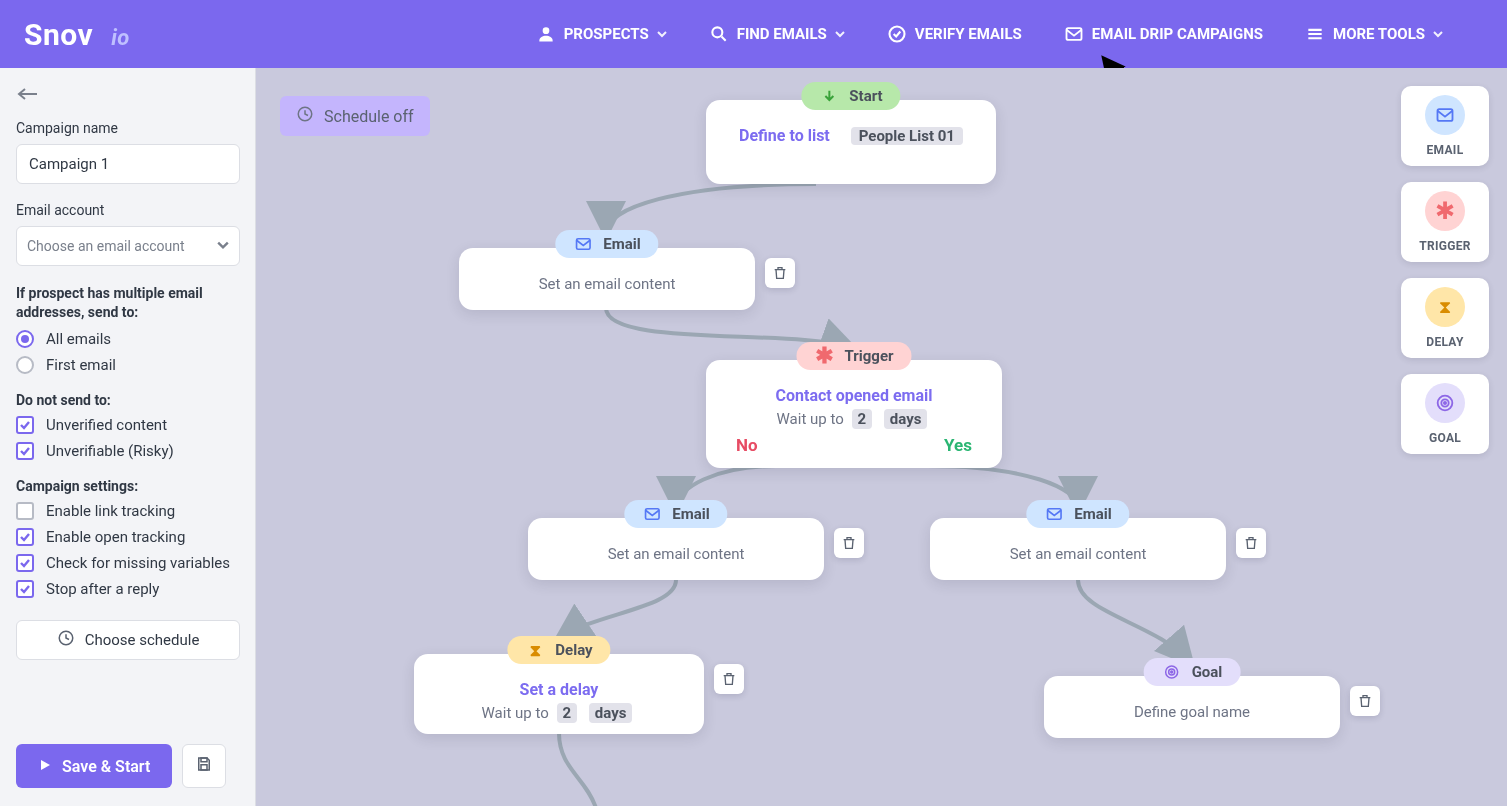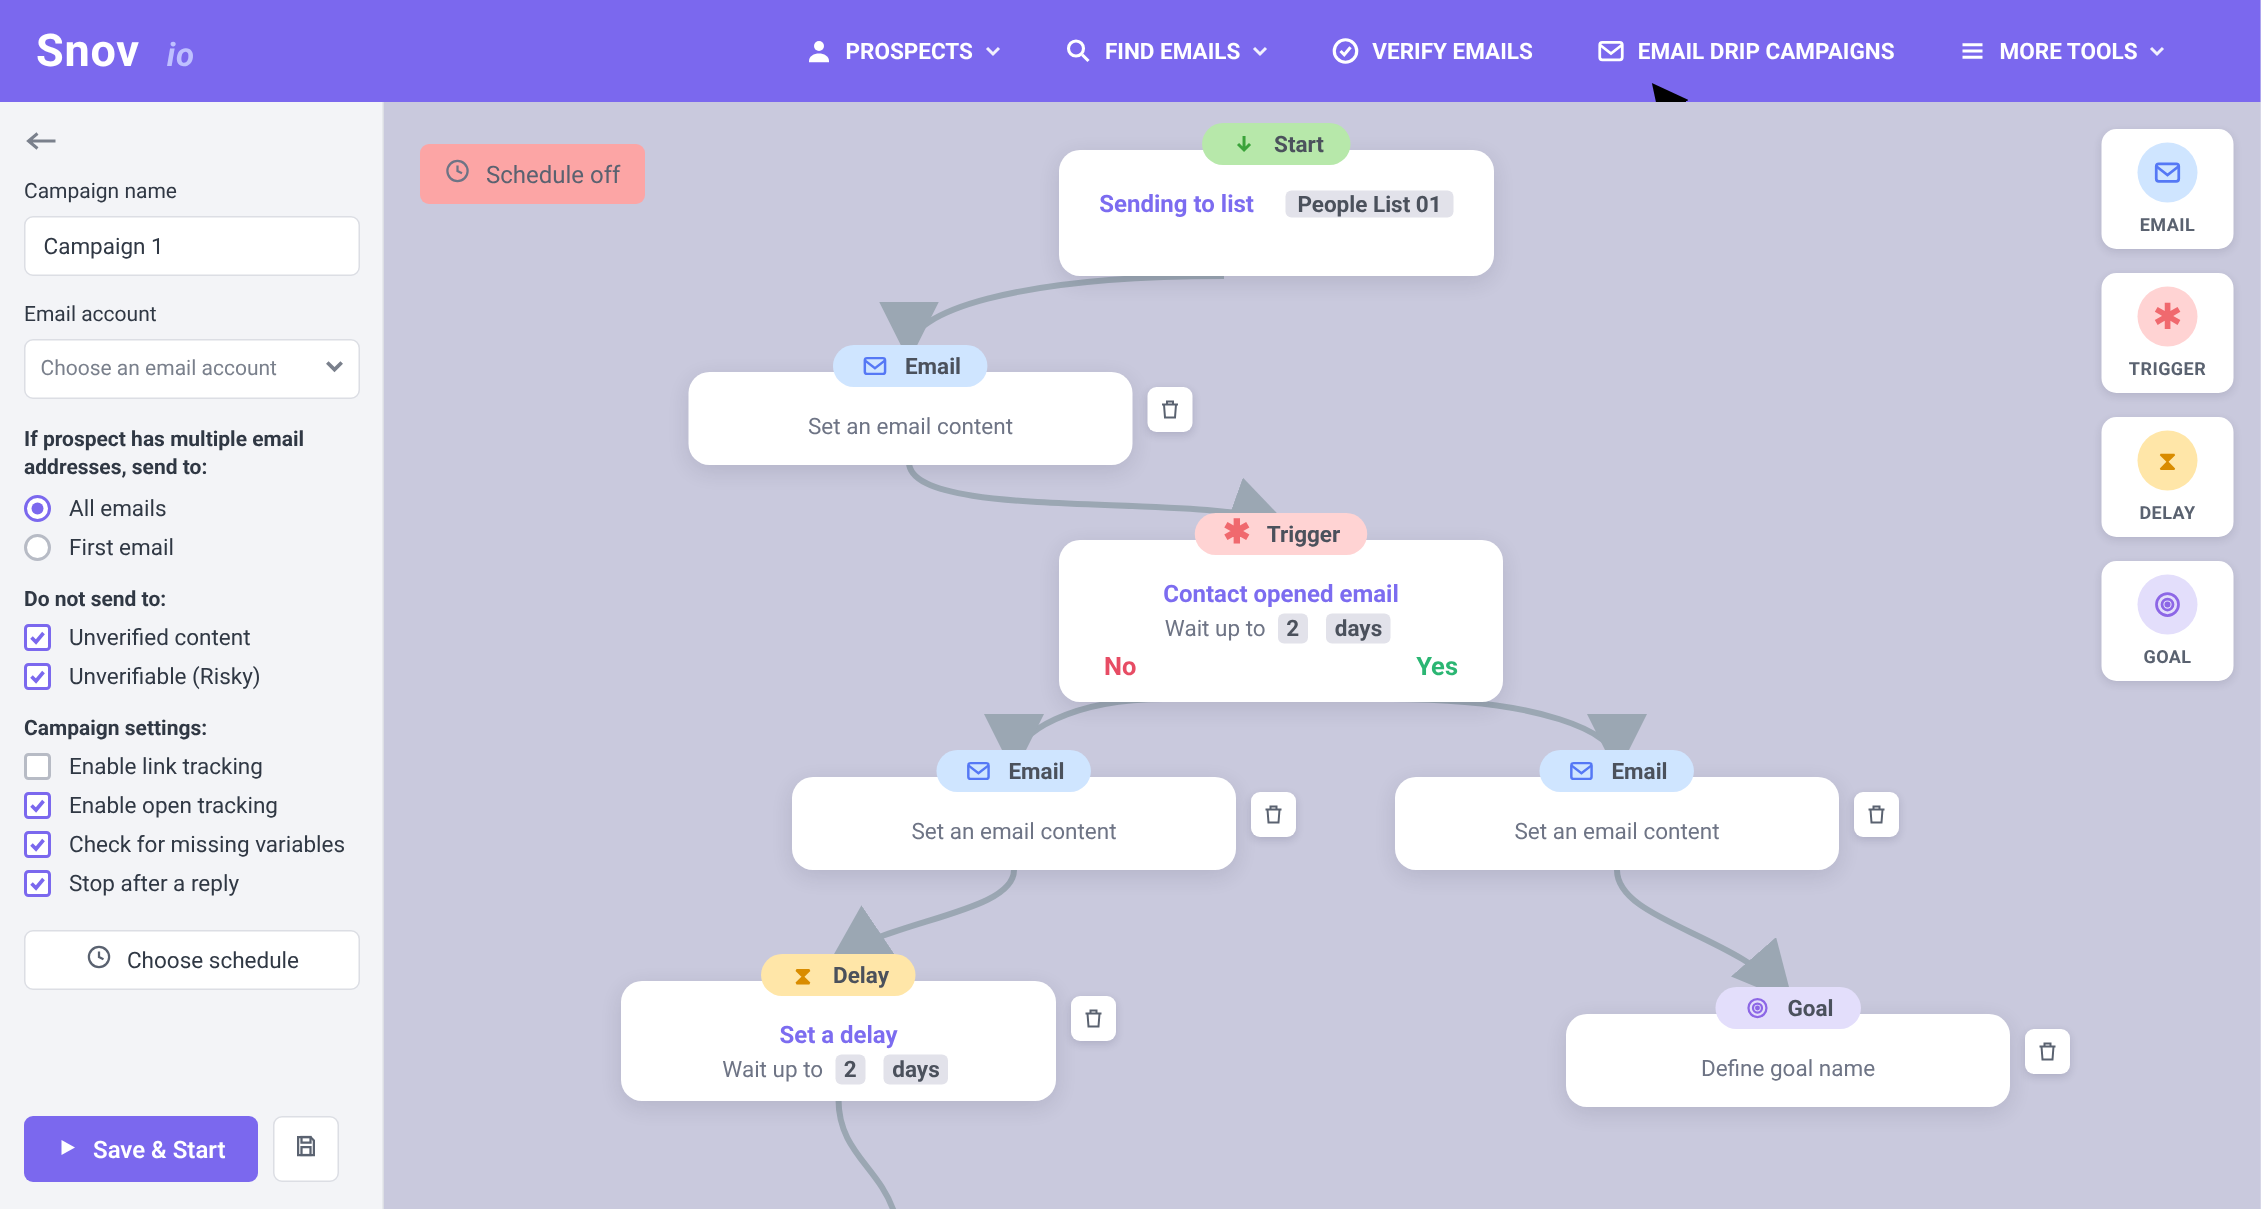"Schedule off" .schedule-chip { background: #fca5a5 -> #c4b5fd }
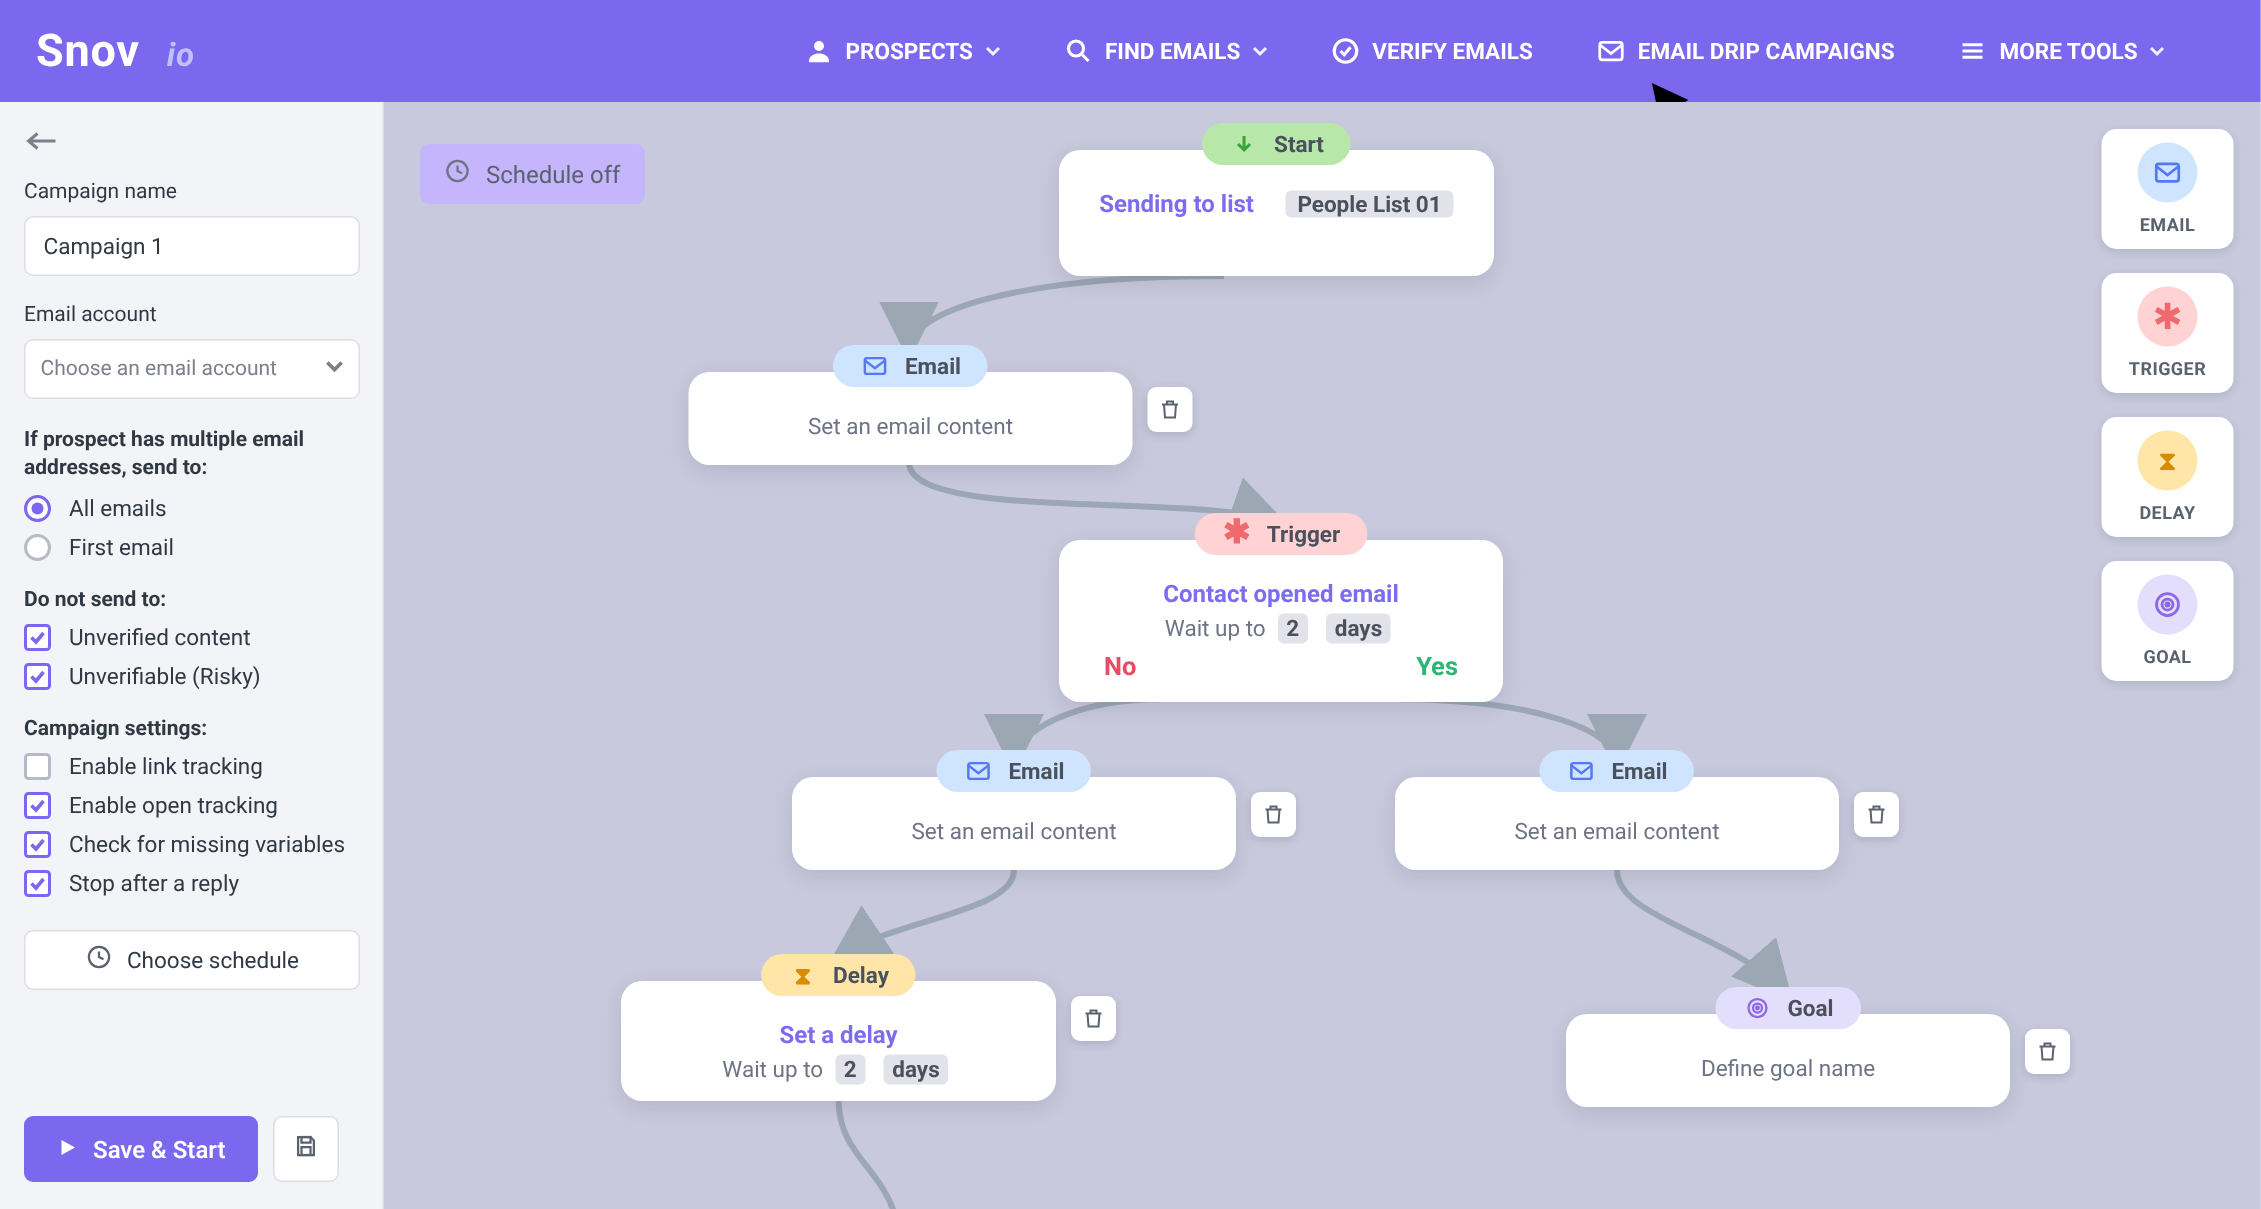"Sending to list" span.title { text: Sending -> Define }
